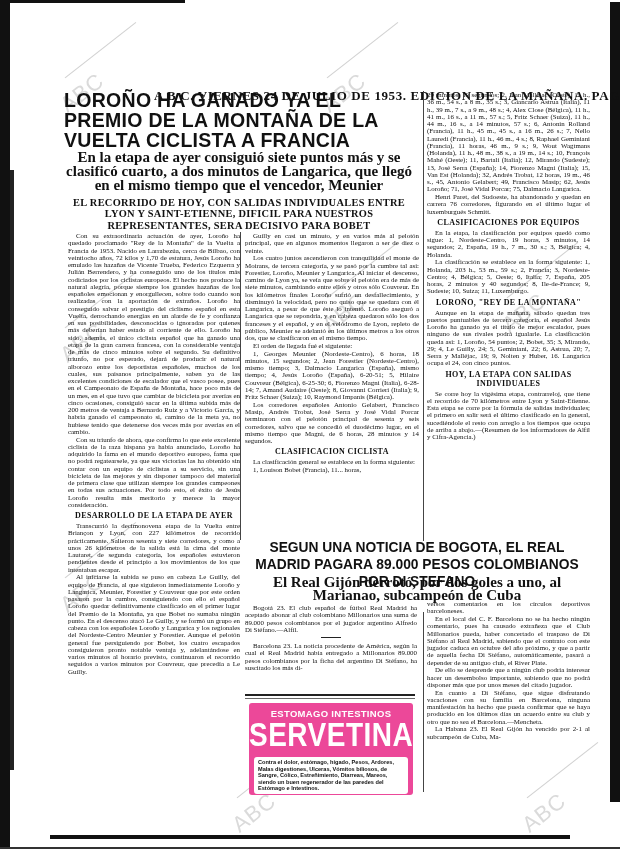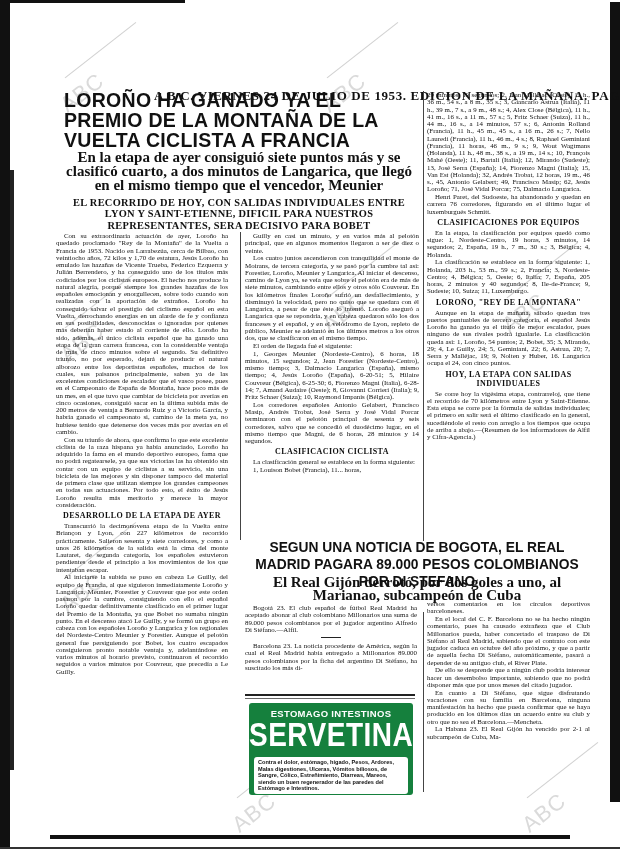"DESARROLLO DE LA ETAPA DE" .col1 { left: 56px -> 68px }
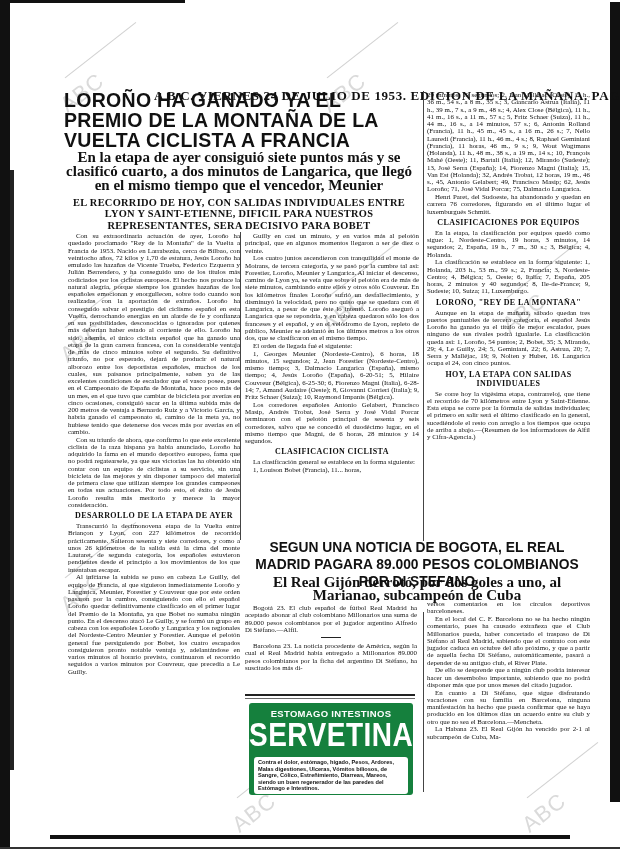"ESTOMAGO INTESTINOS" .ad { background: #15803d -> #ec4899 }
